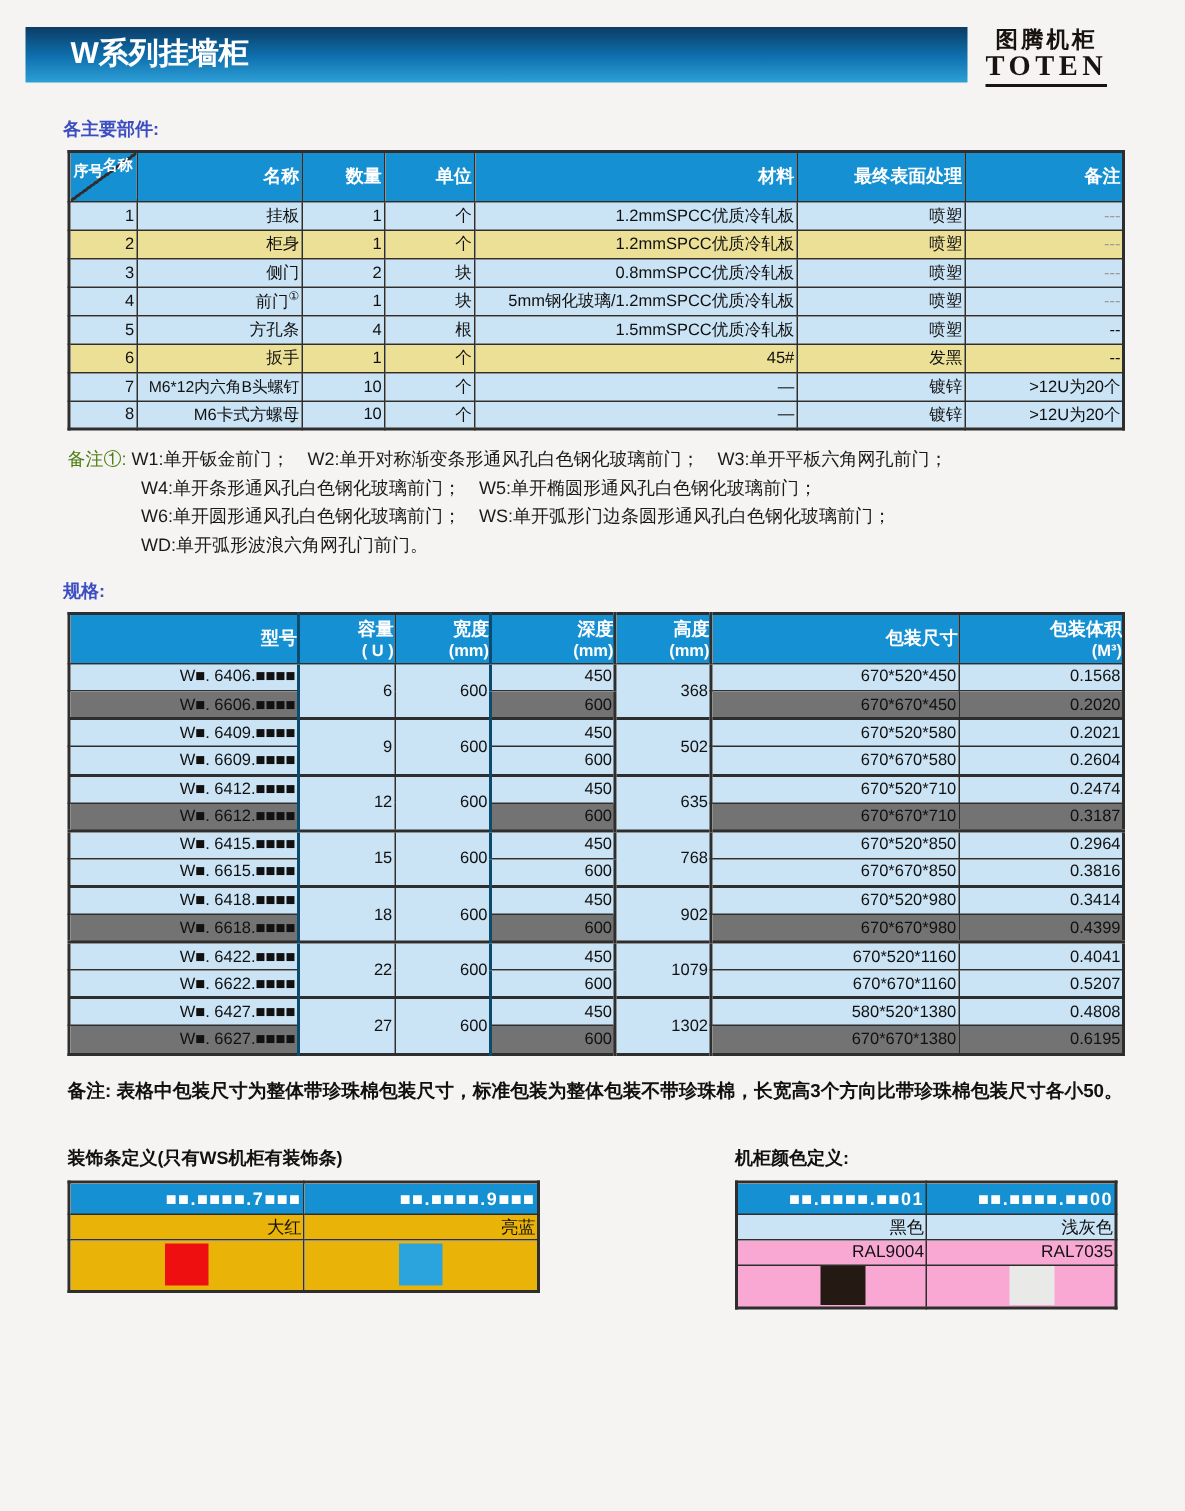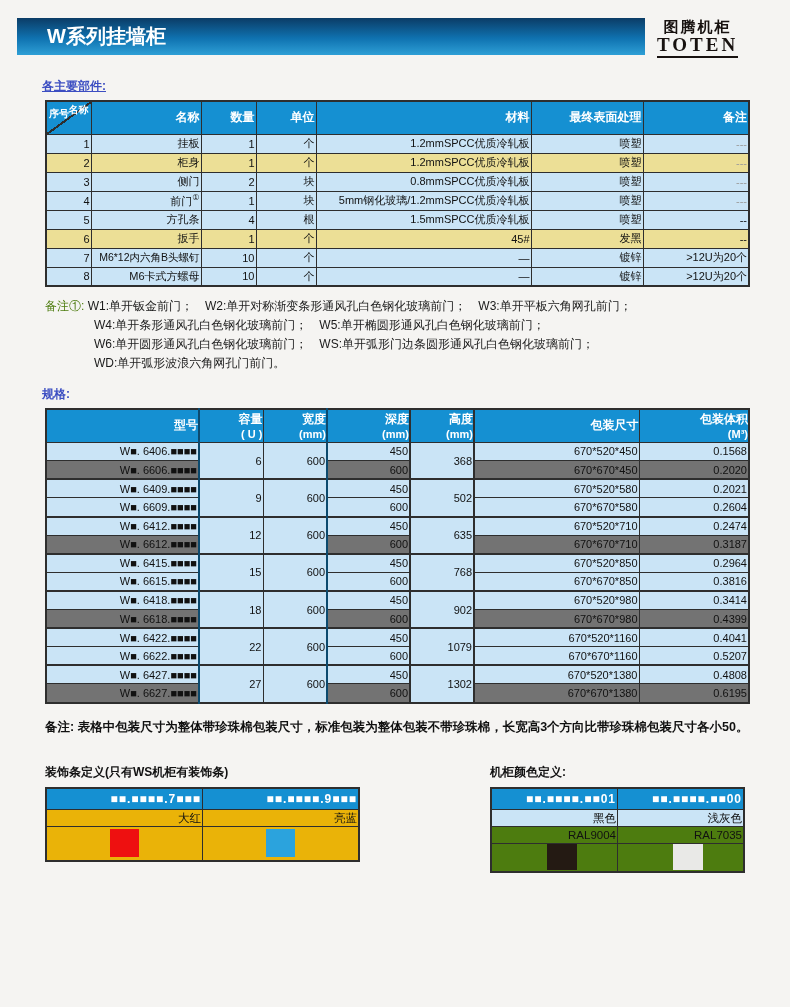"各主要部件:" .lbl-parts { text-decoration: underline -> none }
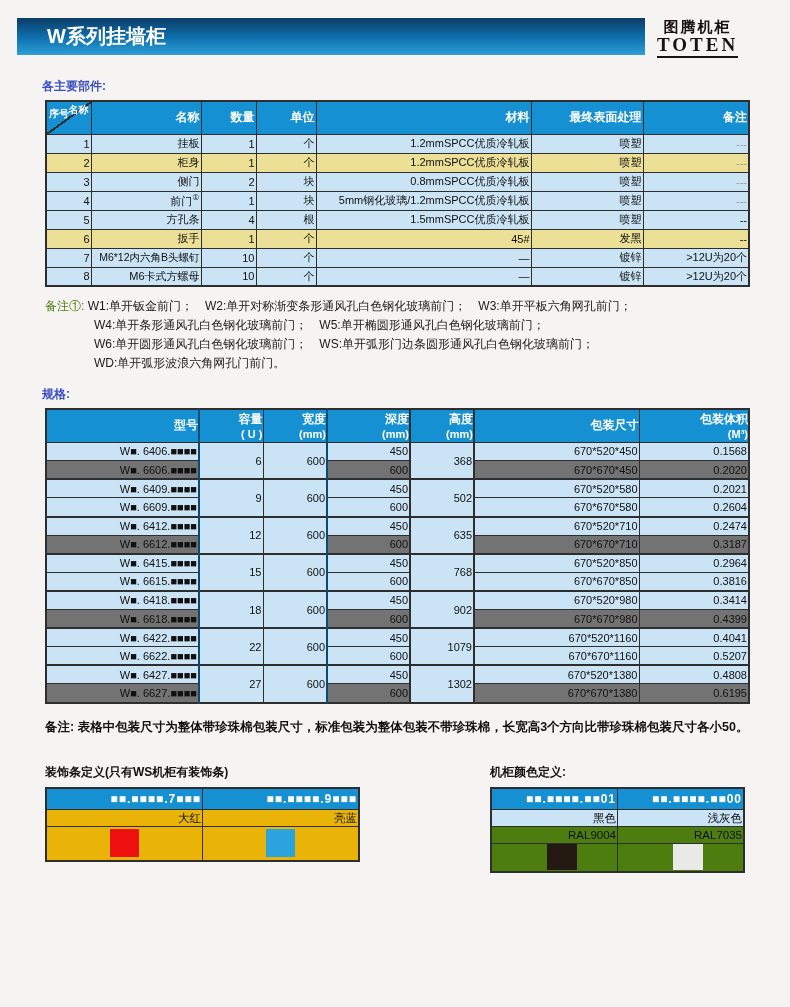"670*520*1380" td { text: 670 -> 580 }
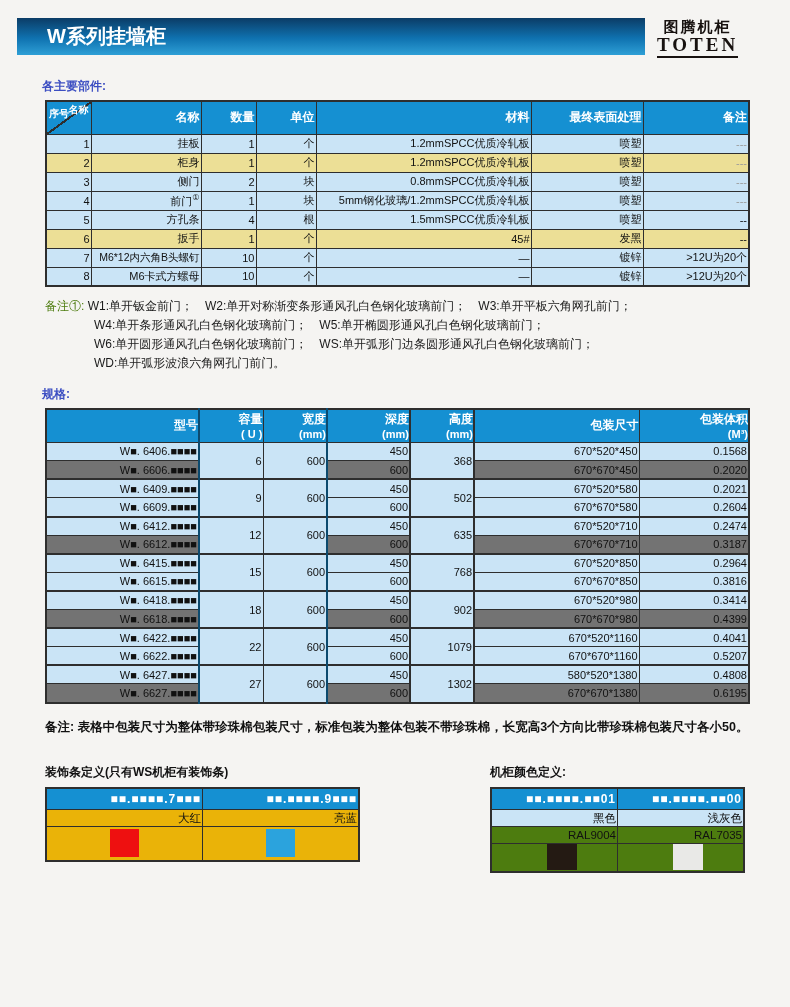"RAL9004" .color-table td.white-row { background: #4d7c0f -> #f9a8d4 }
